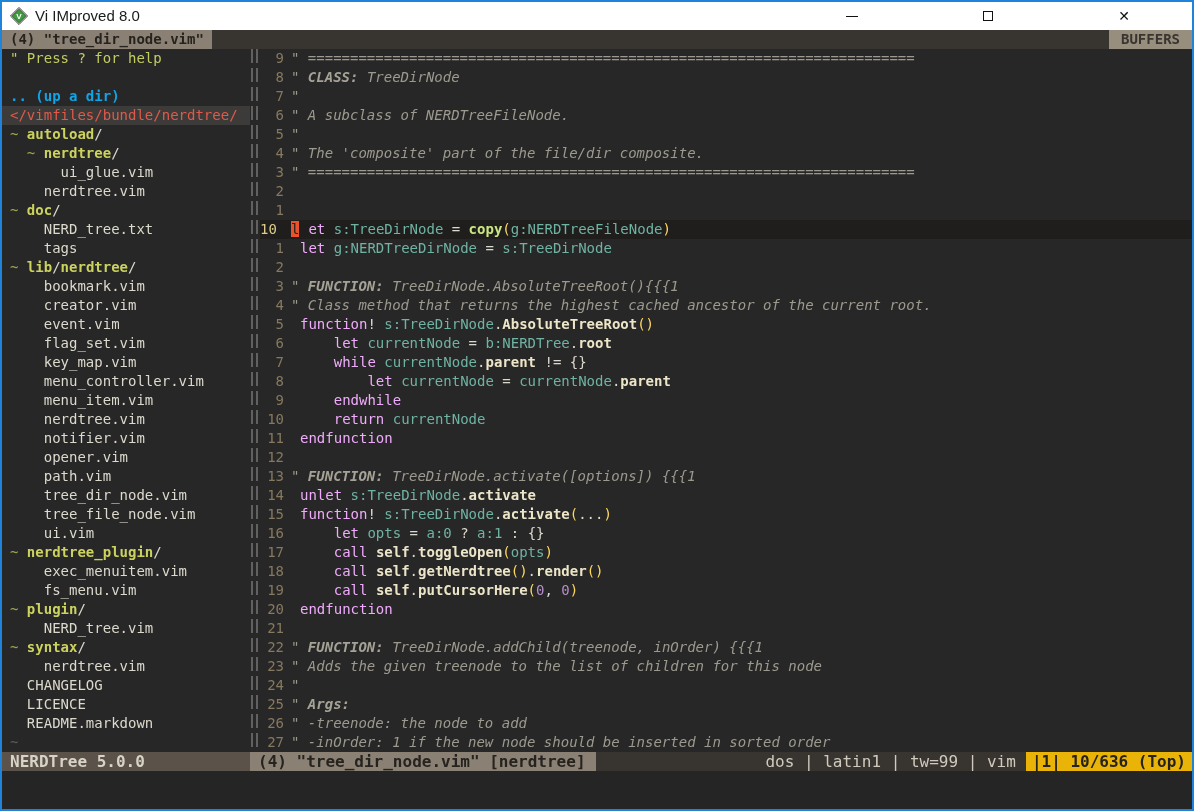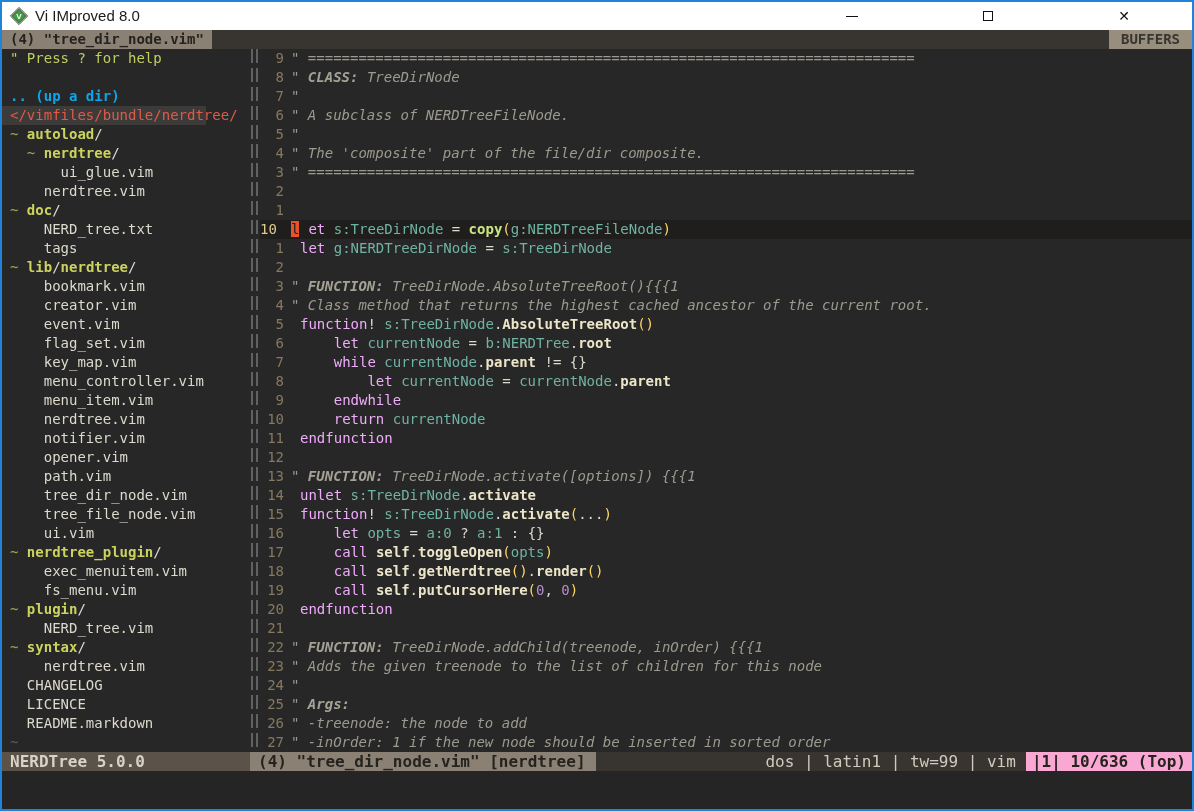"</vimfiles/bundle/nerdtree/" .srow.hl { width: 204px -> 248px }
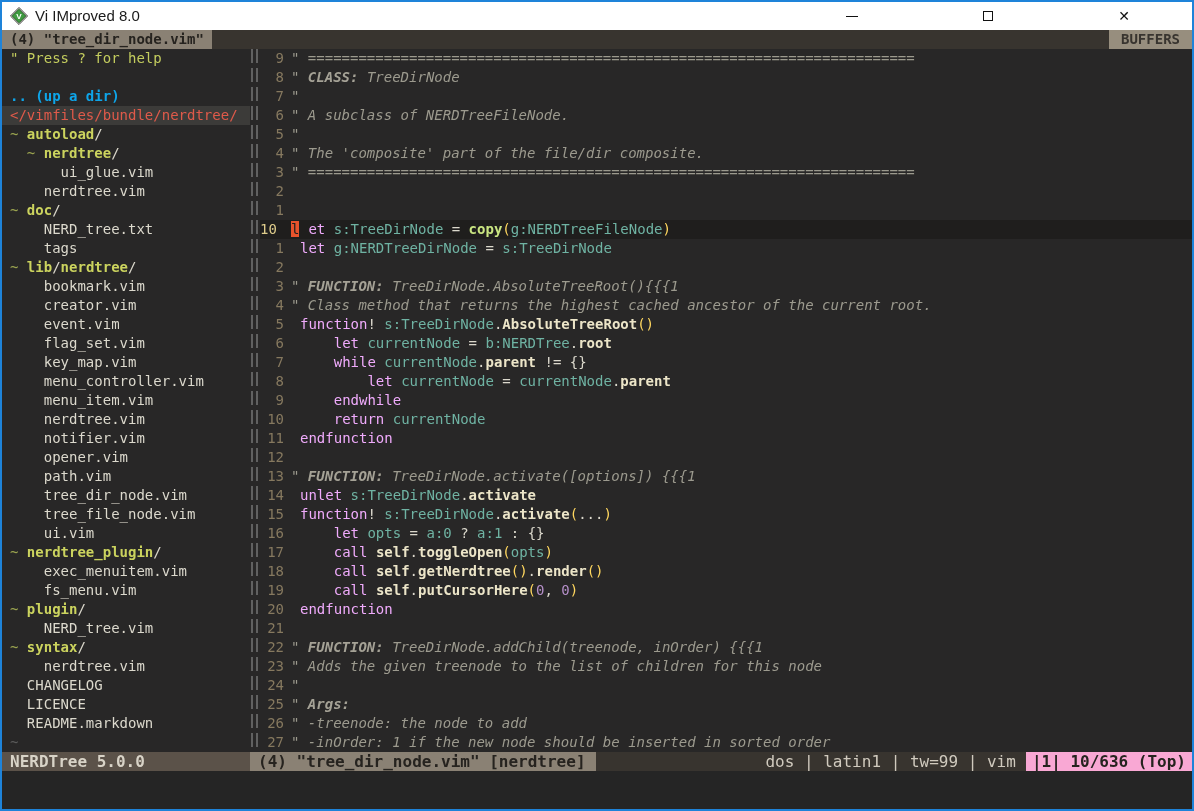"|1| 10/636 (Top)" .seg-pos { background: #f9a8d4 -> #eab308 }
